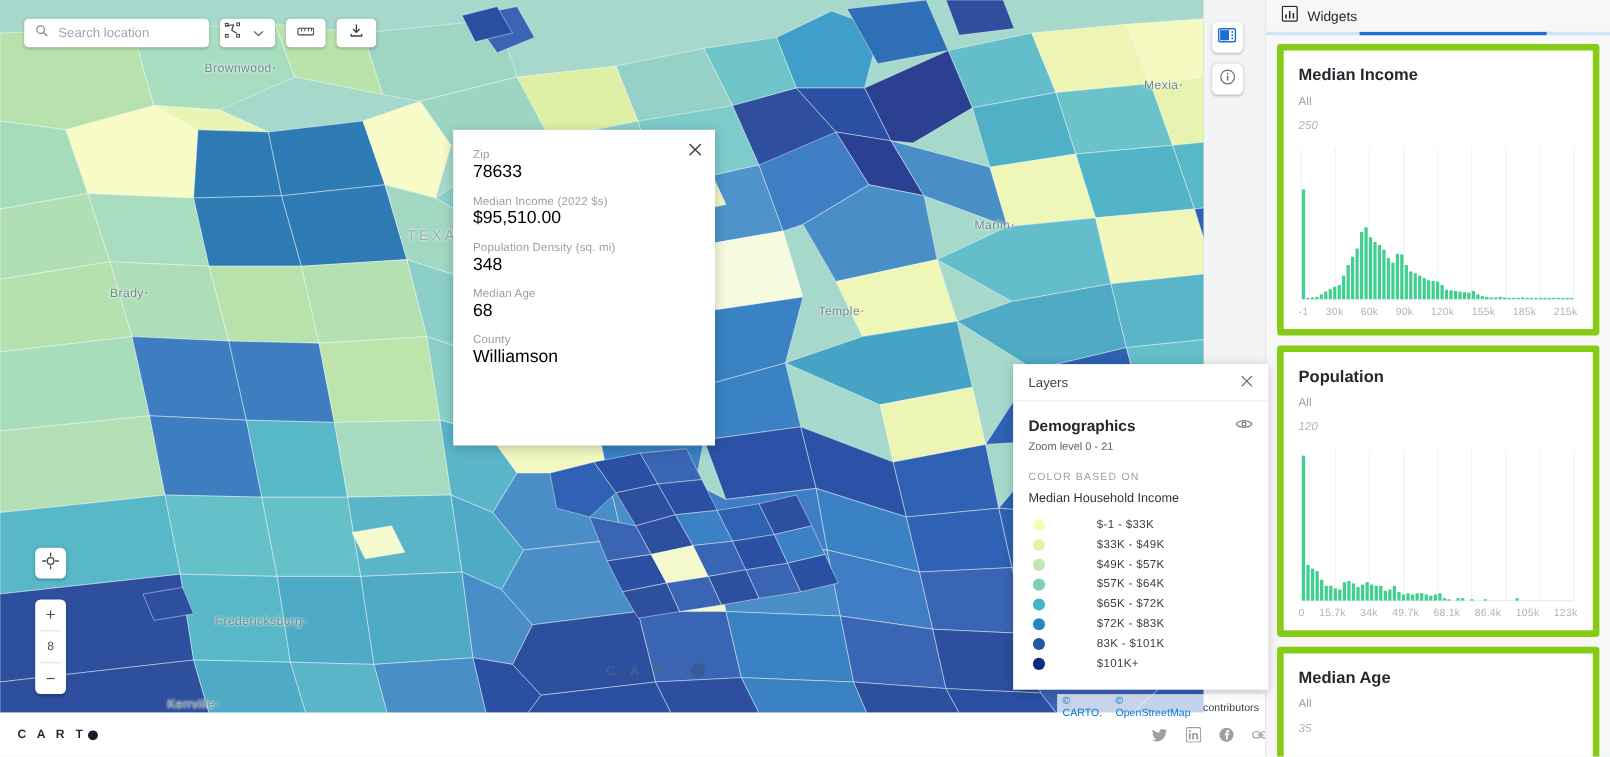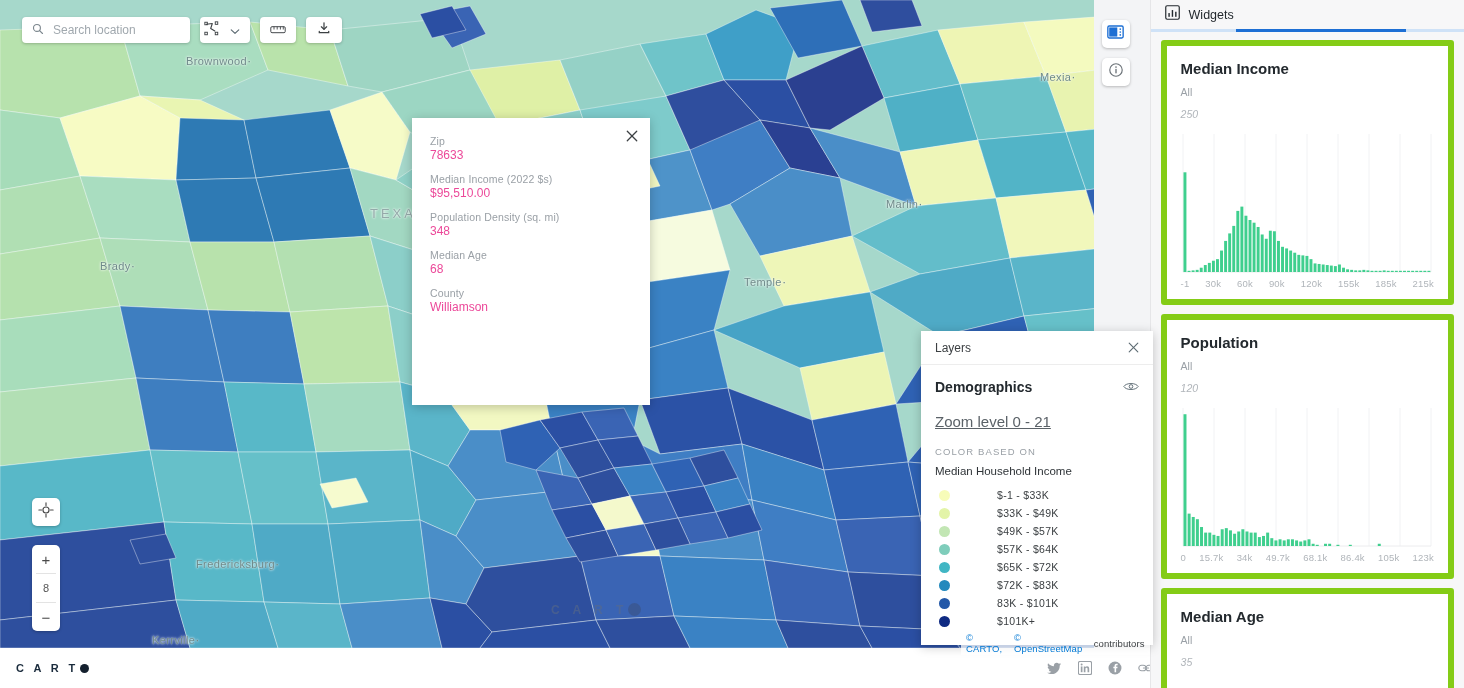"78633" .pf-value { color: #ec4899 -> #000000; font-size: 12px -> 16px }
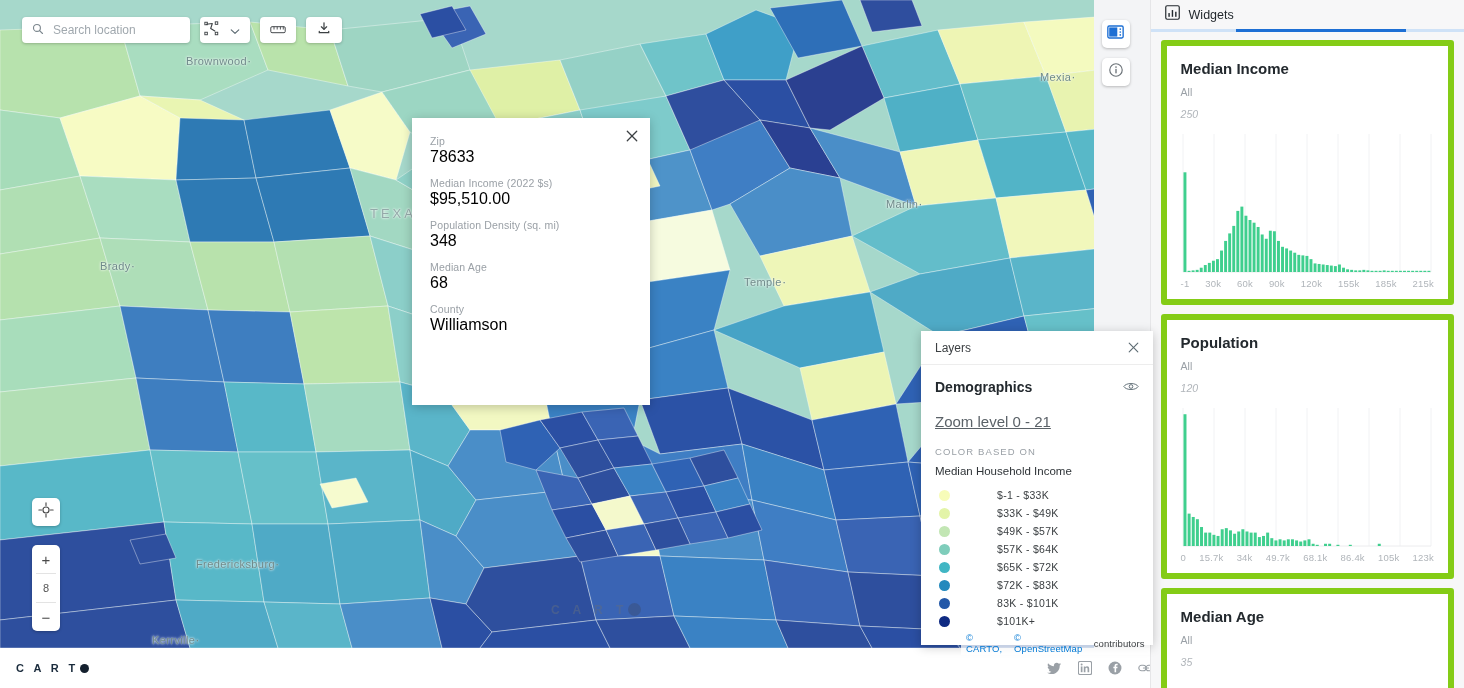"Zoom level 0 - 21" .layer-zoom { font-size: 15px -> 10px; margin-top: 17px -> 5px; text-decoration: underline -> none }
